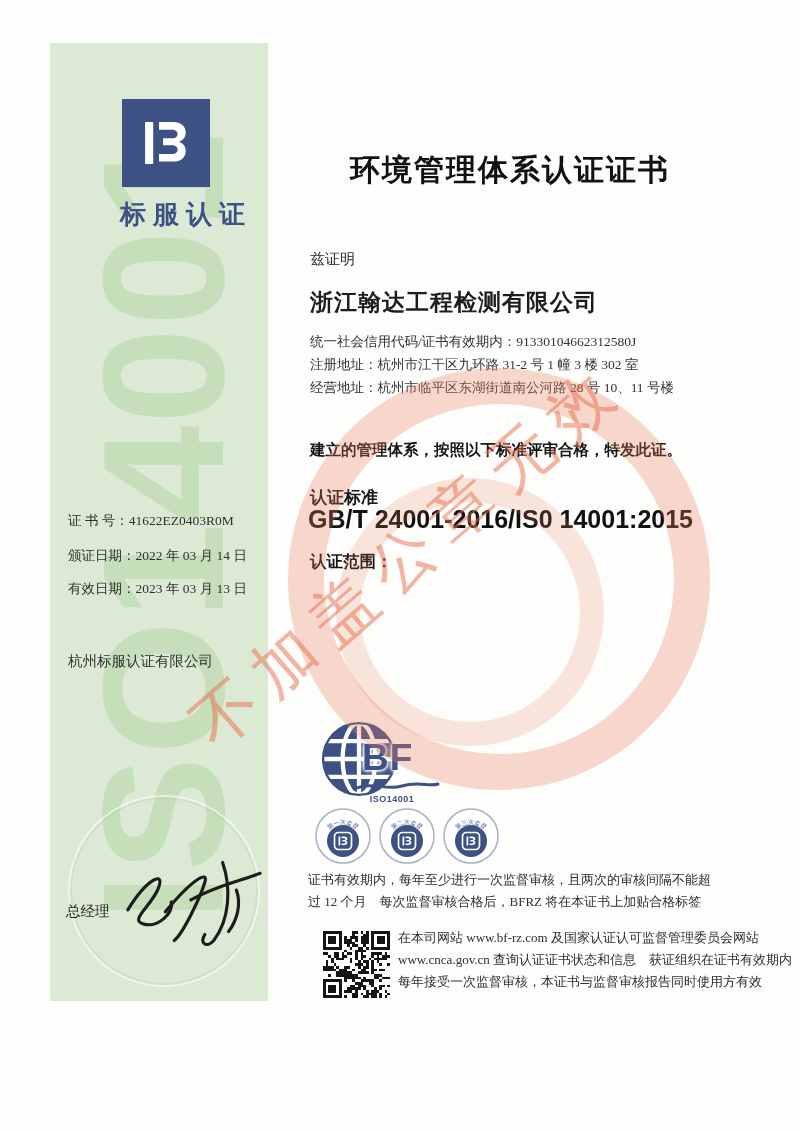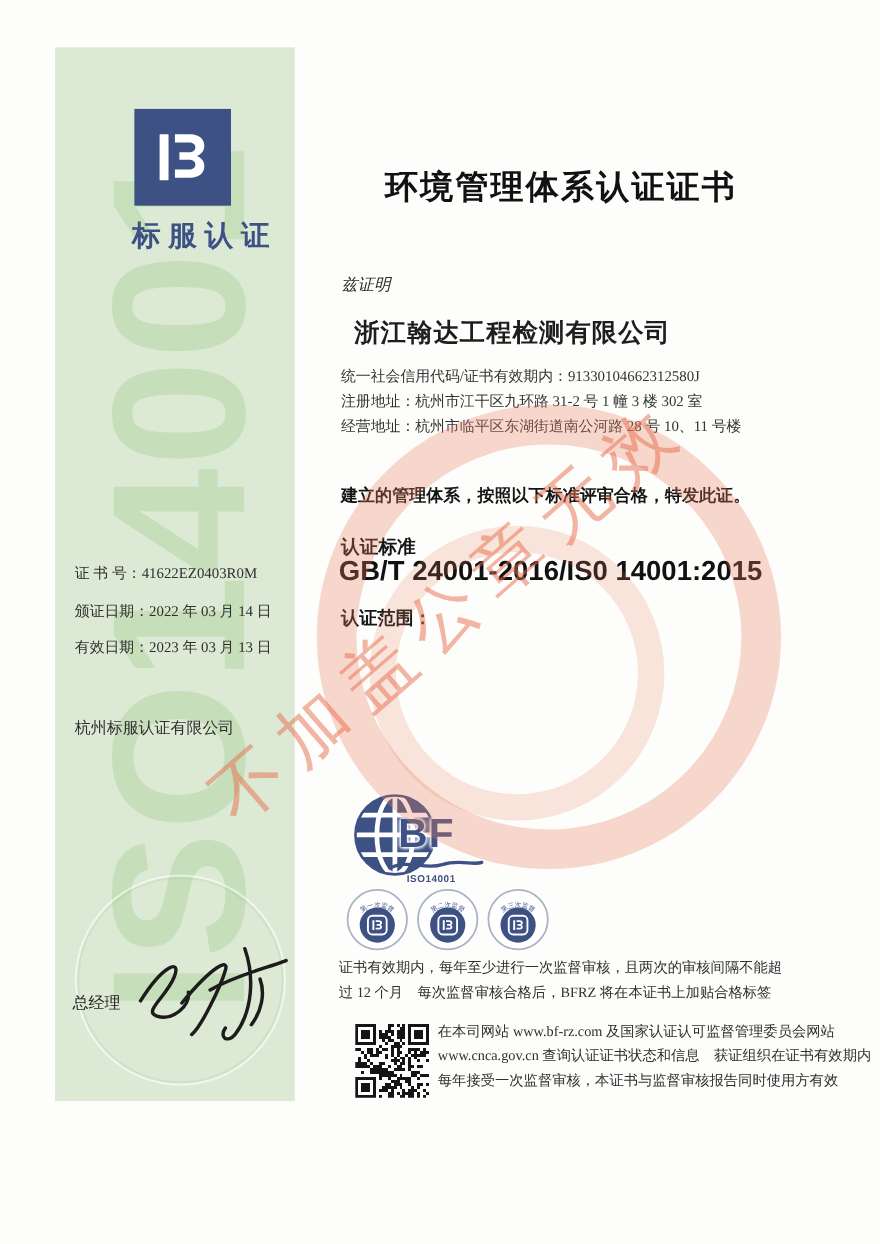"兹证明" .certify { font-style: italic -> none }
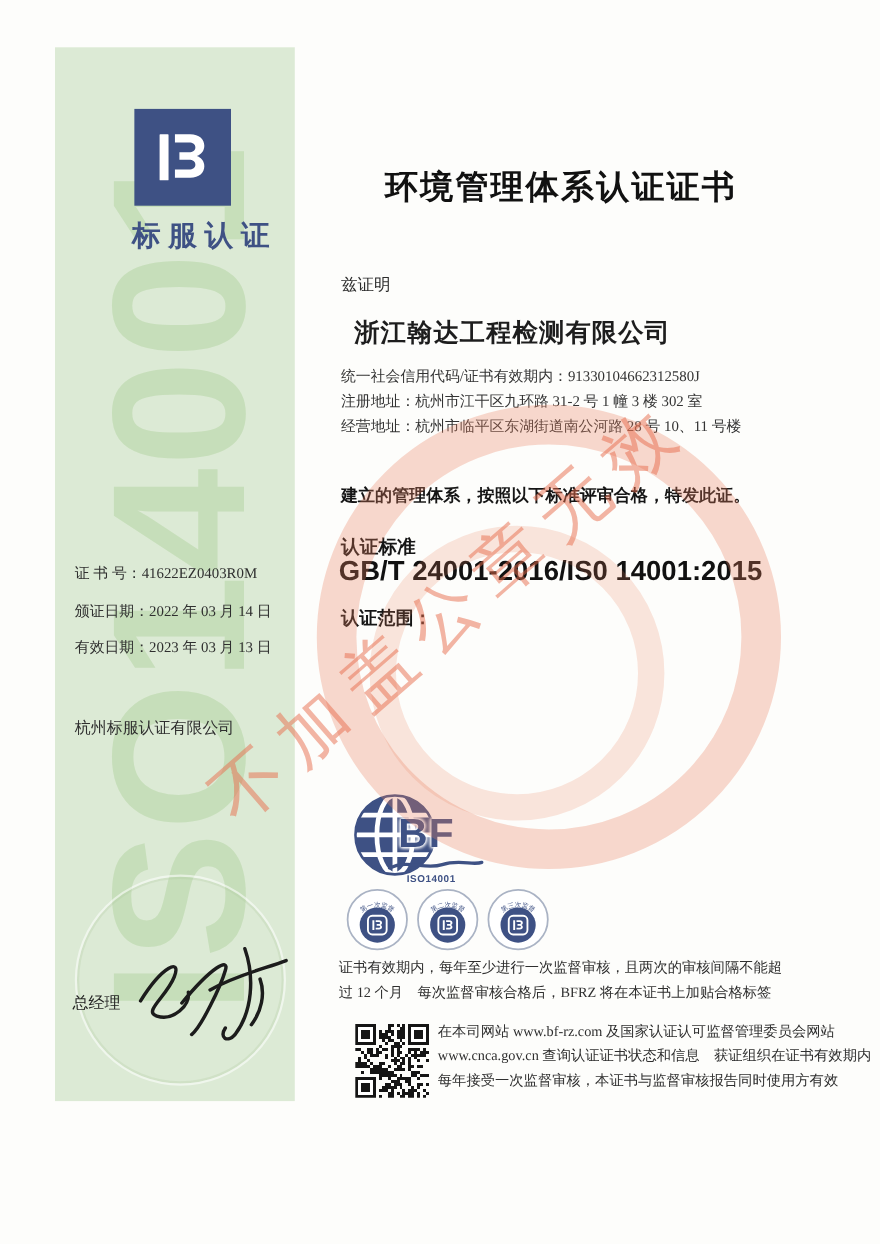"浙江翰达工程检测有限公司" .company { margin-left: 12px -> none }
